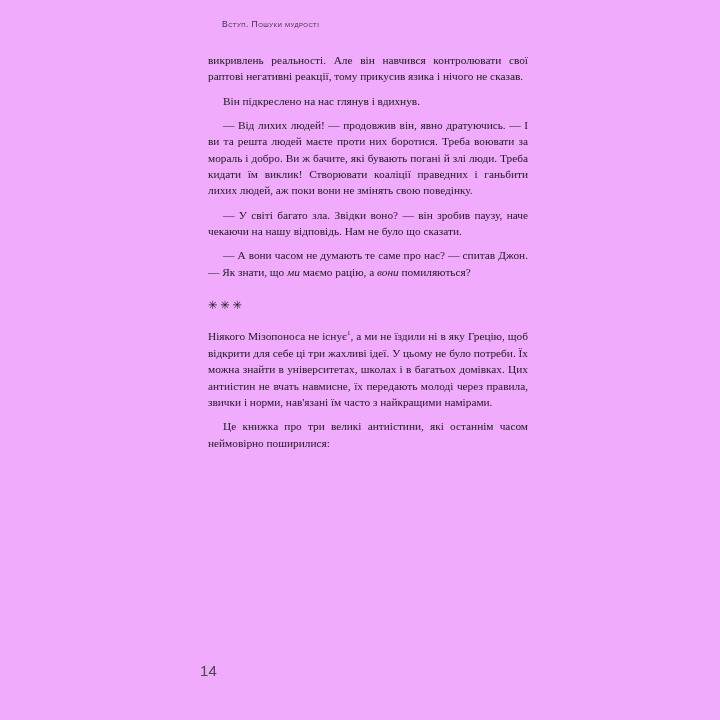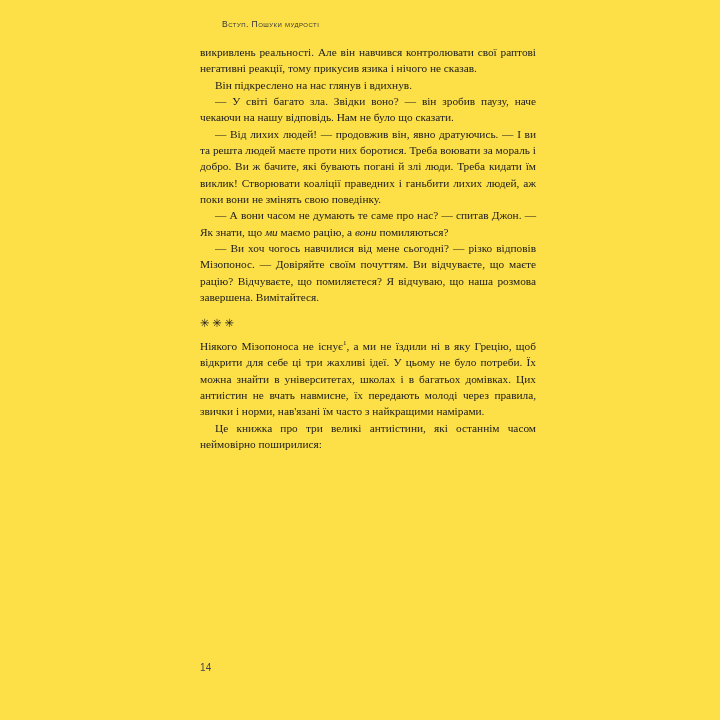"Вступ. Пошуки мудрості" .page { background: #fde047 -> #f0abfc }
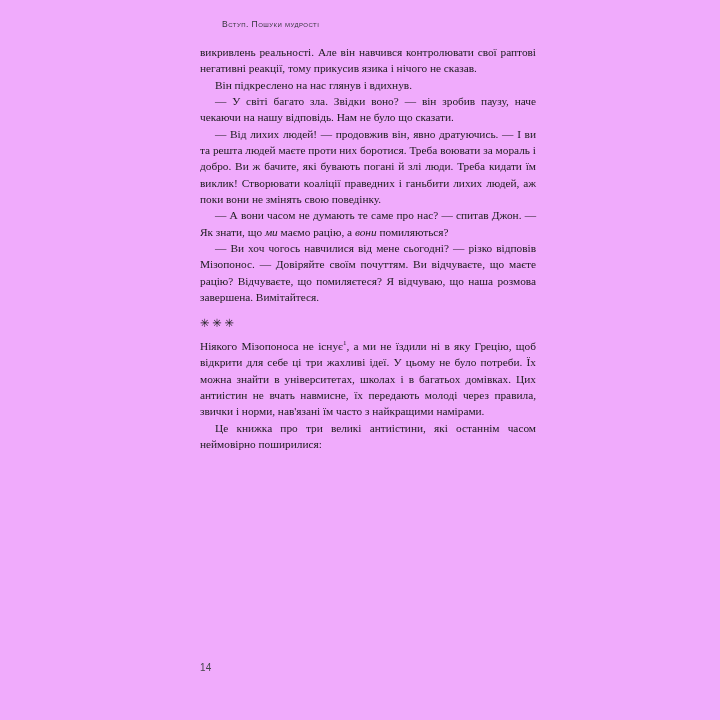"викривлень реальності. Але він навчився" p.para { margin: 0 -> 8px }
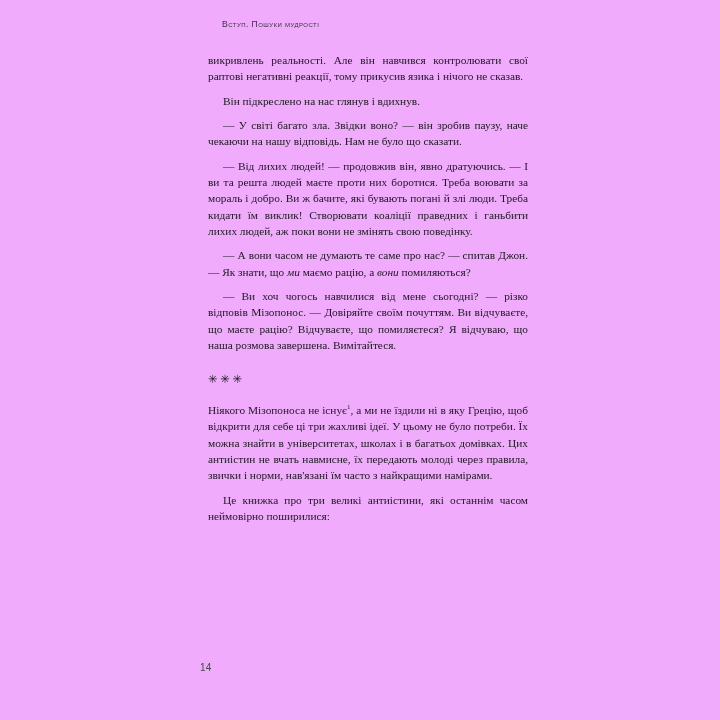"— У світі багато зла." p.para { order: before "— Від лихих людей! —" -> after "— Від лихих людей! —" }
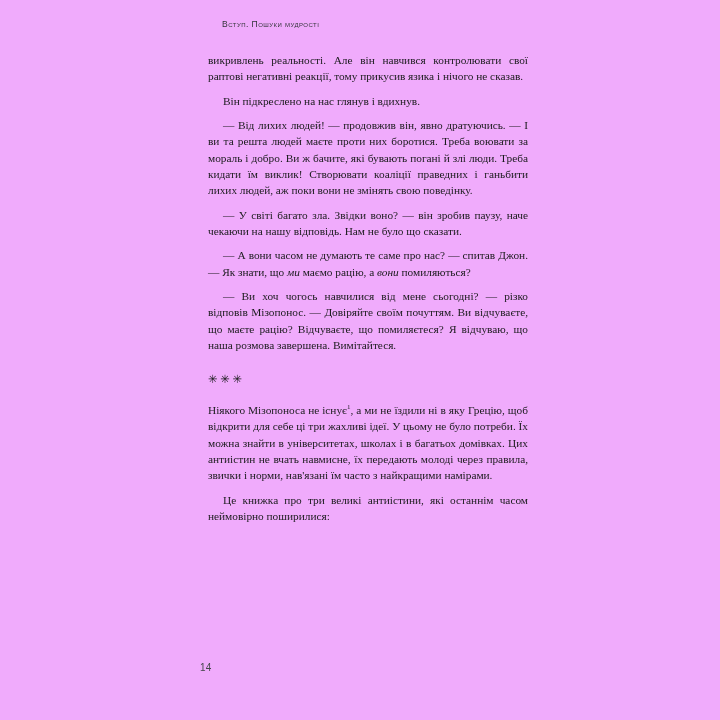"— Ви хоч чогось навчилися" p.para { html: <p> <span>— Ви хоч чогось навчилися від мене сьогодні? — різко відповів Мізопонос. — Довіряйте своїм почуттям. Ви відчуваєте, що маєте рацію? Відчуваєте, що помиляєтеся? Я відчуваю, що наша розмова завершена. Вимітайтеся.</span> </p> -> none }
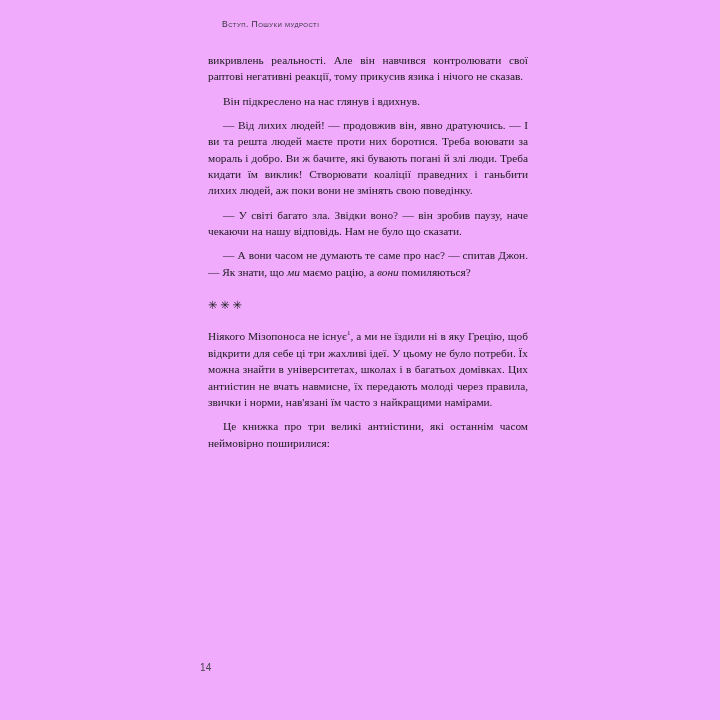"14" .folio { font-size: 10px -> 15px }
